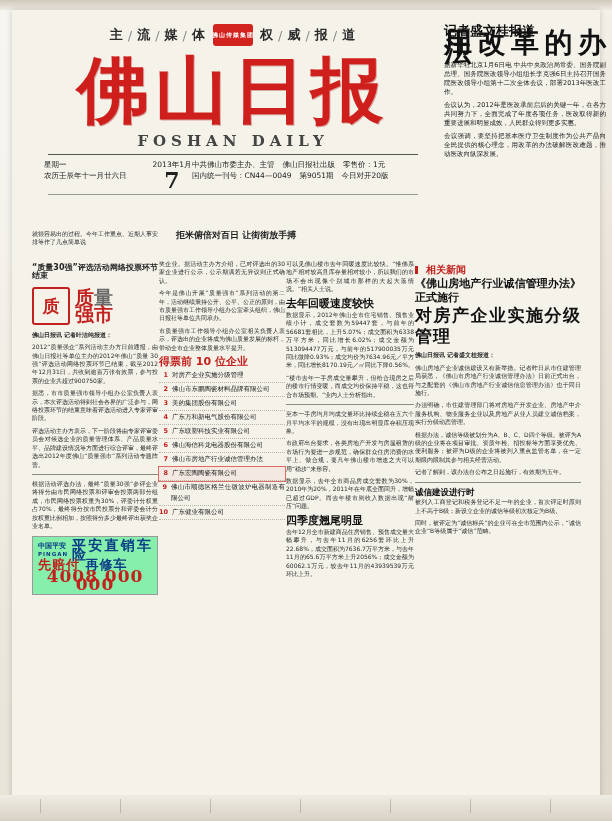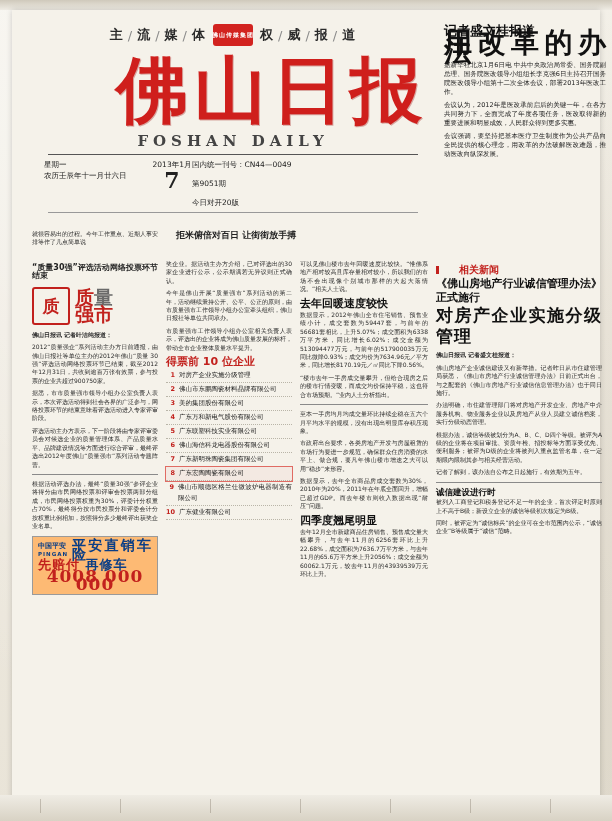"佛山日报" .nameplate { text-align: right -> center }
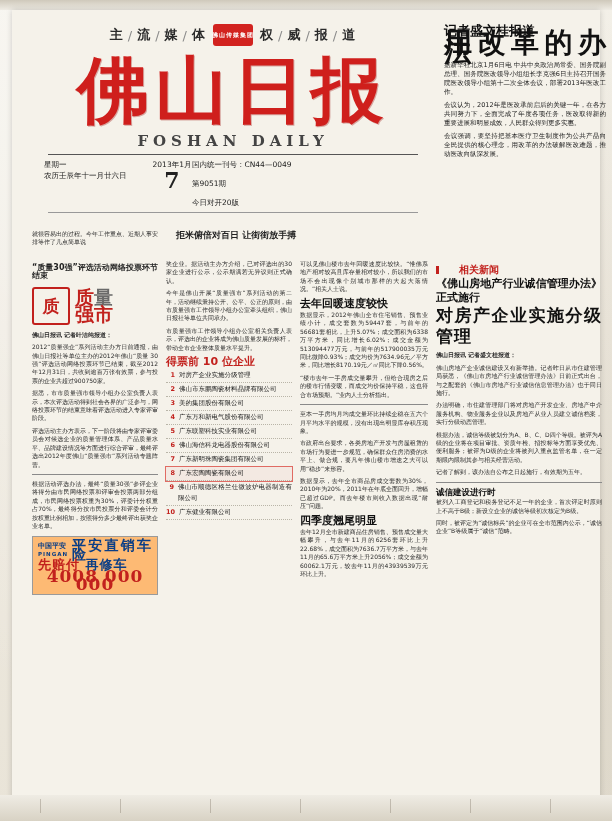"中共佛山市委主办、主管" div { html: none -> <div> <span>中共佛山市委主办、主管</span> <span>佛山日报社出版</span> <span>零售价：1元</span> </div> }
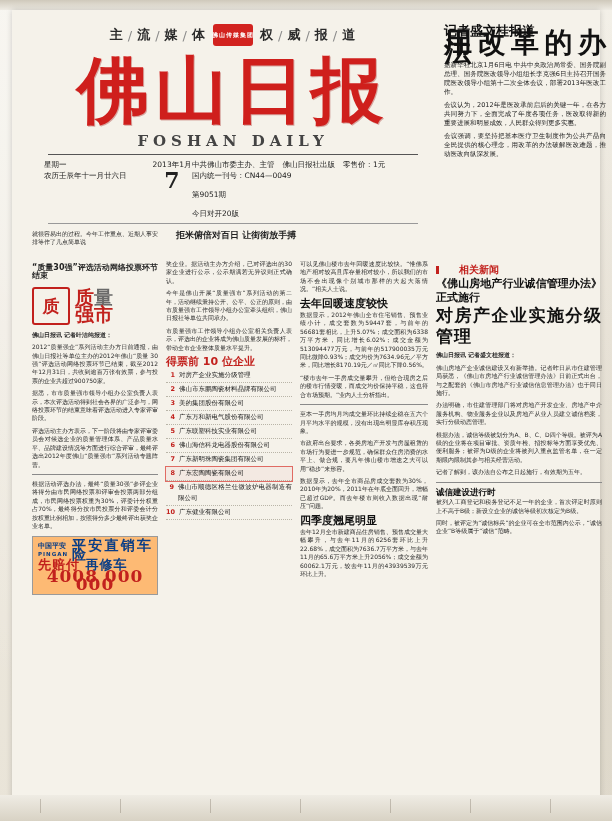"国内统一刊号：CN44—0049" div { flex-direction: column -> none }
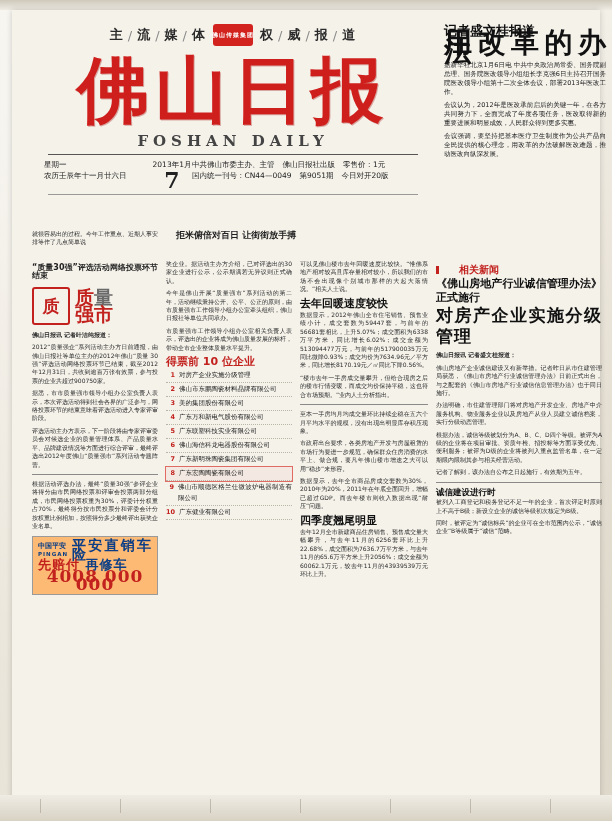"“质量30强”评选活动网络投票环节结束" .cols { gap: 8px -> 1px }
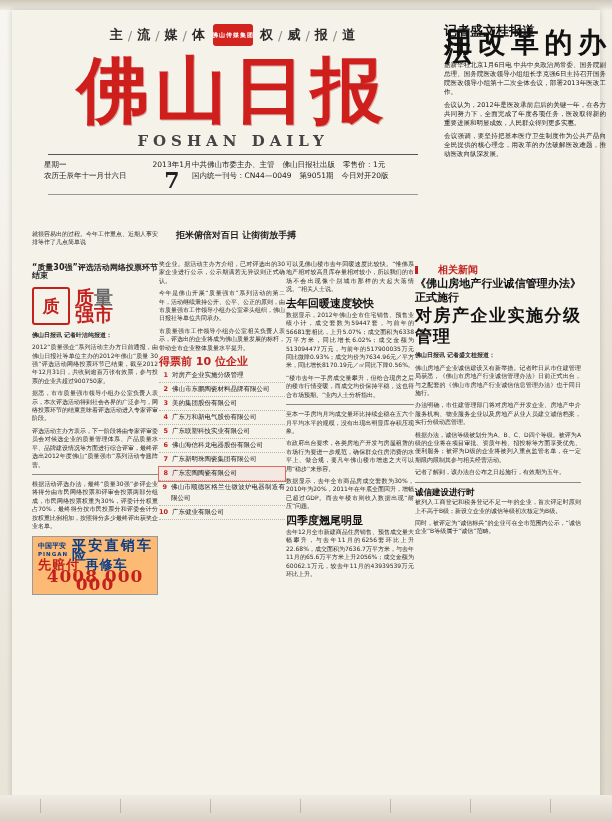"相关新闻" .boxhead { padding-left: 20px -> 8px }
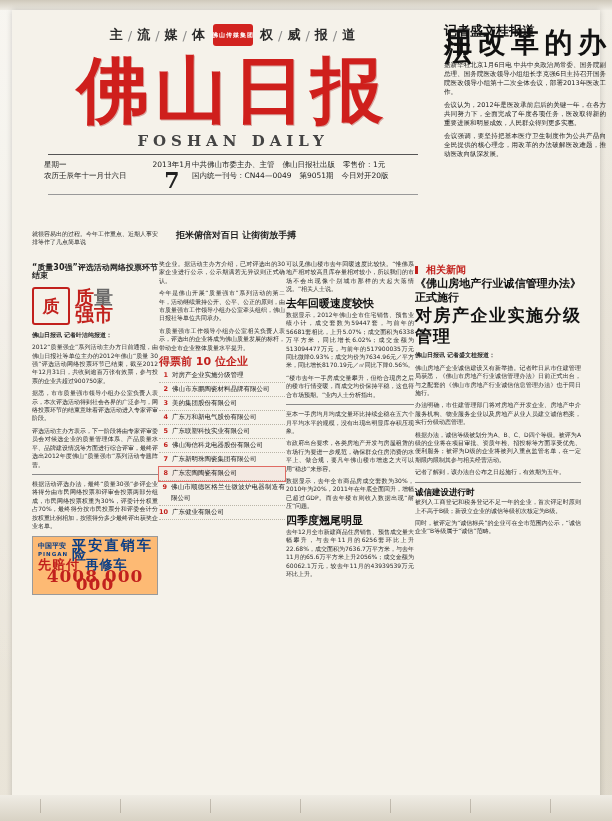"广东新明珠陶瓷集团有限公司" span { text: 广东新明珠陶瓷集团有限公司 -> 佛山市房地产行业诚信管理办法 }
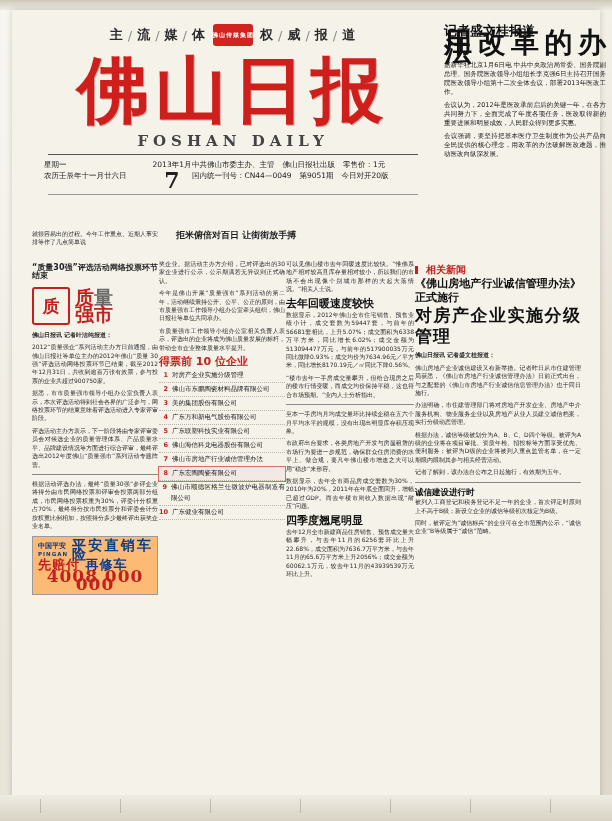"中国平安" .ad { background: #fdba74 -> #86efac }
